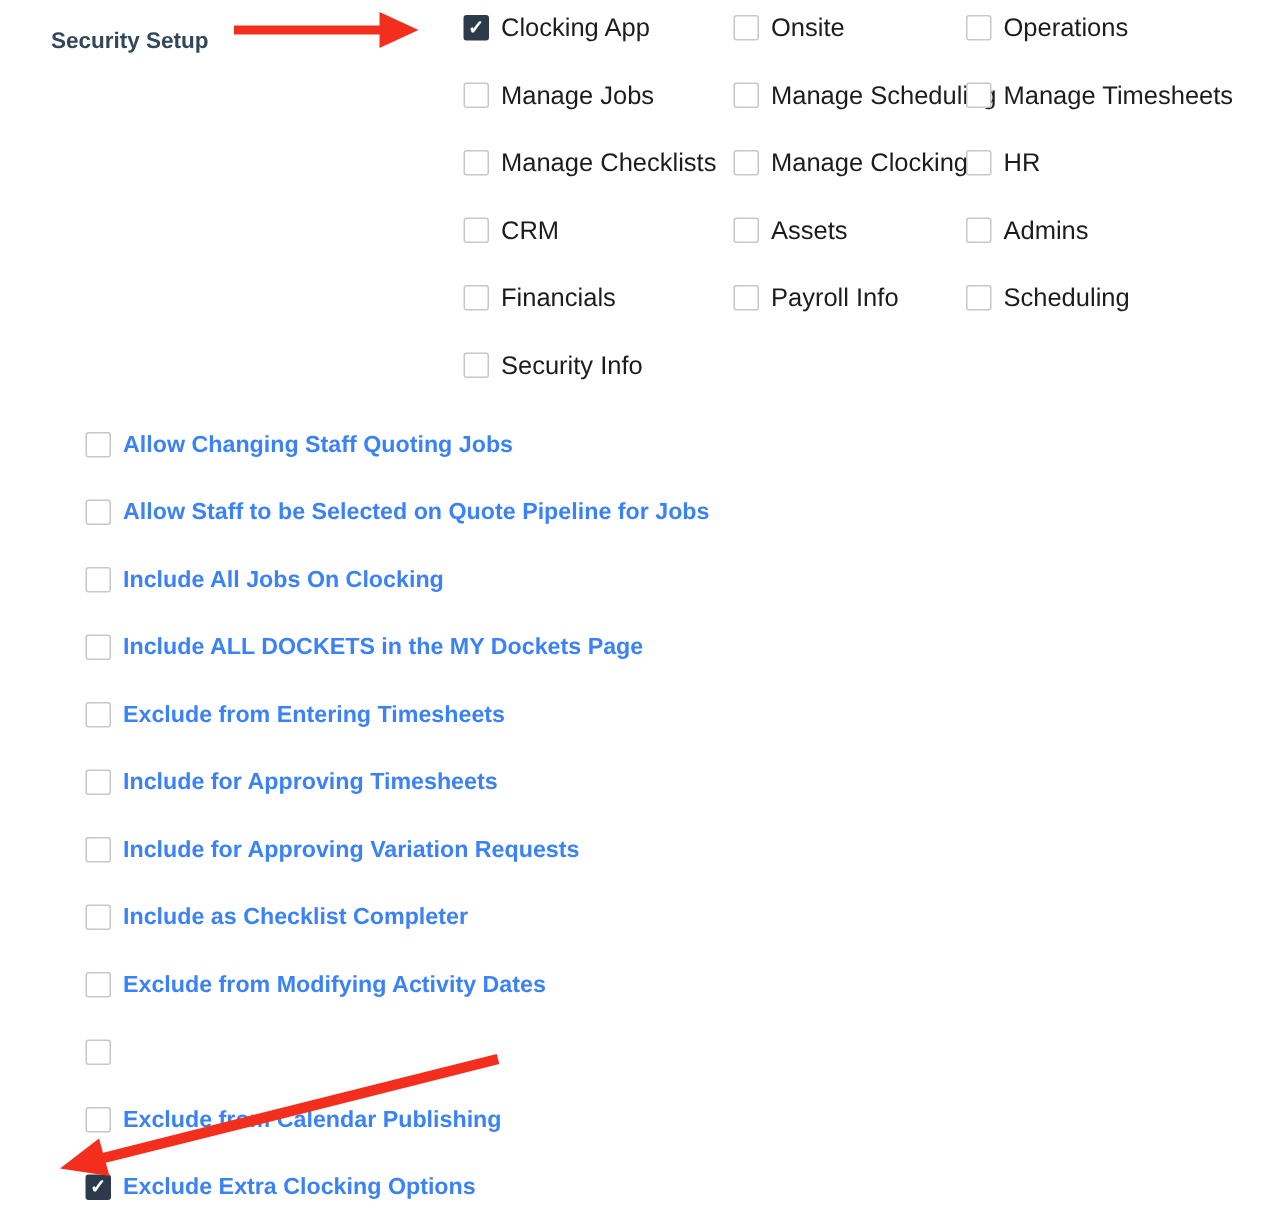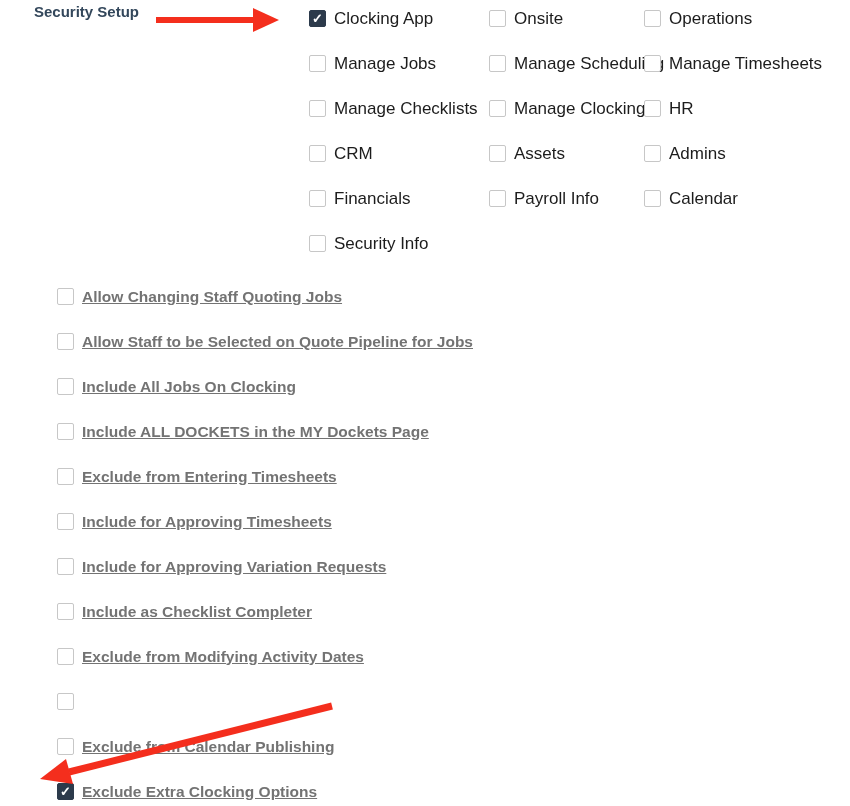"Security Setup" .section-label { top: 3px -> 19px }
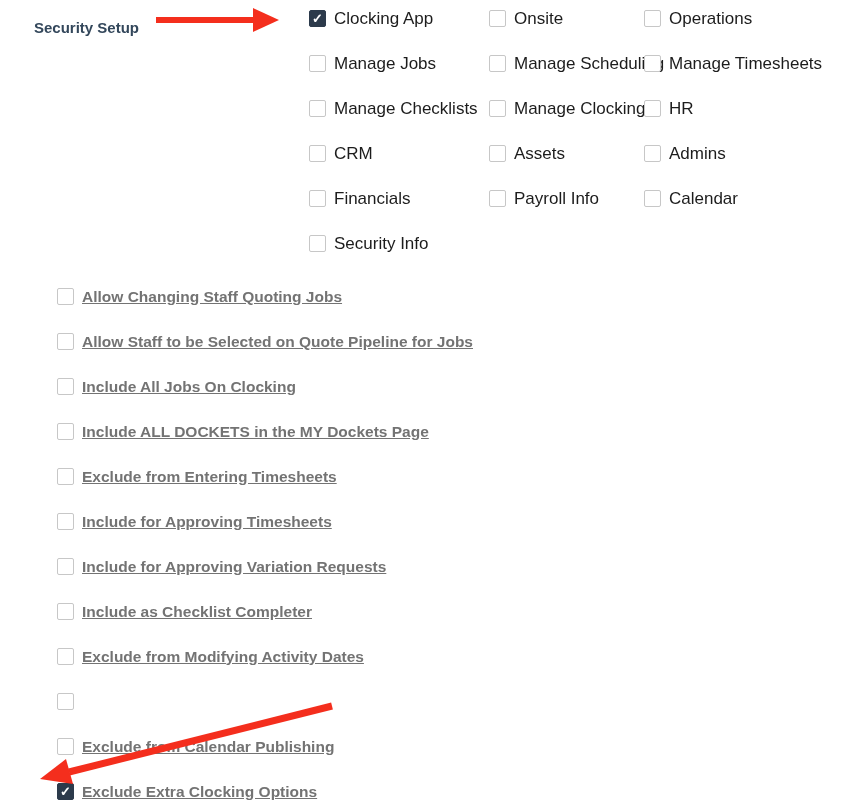"Calendar" span.grid-label { text: Calendar -> Scheduling }
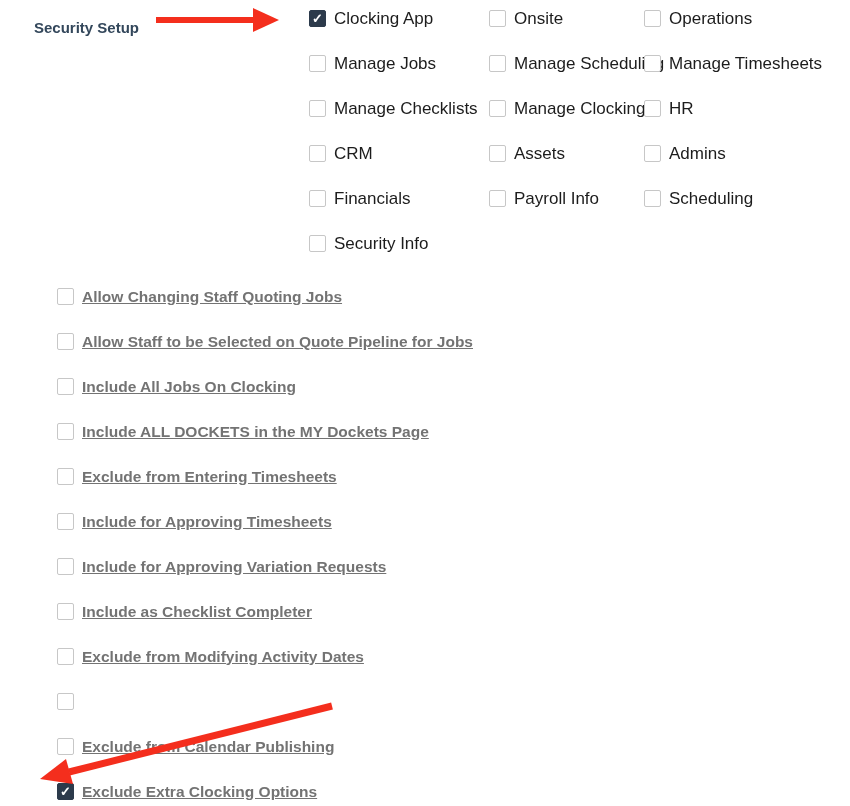"Allow Changing Staff Quoting Jobs" .option-label { color: #737373 -> #3b82f6; text-decoration: underline -> none }
